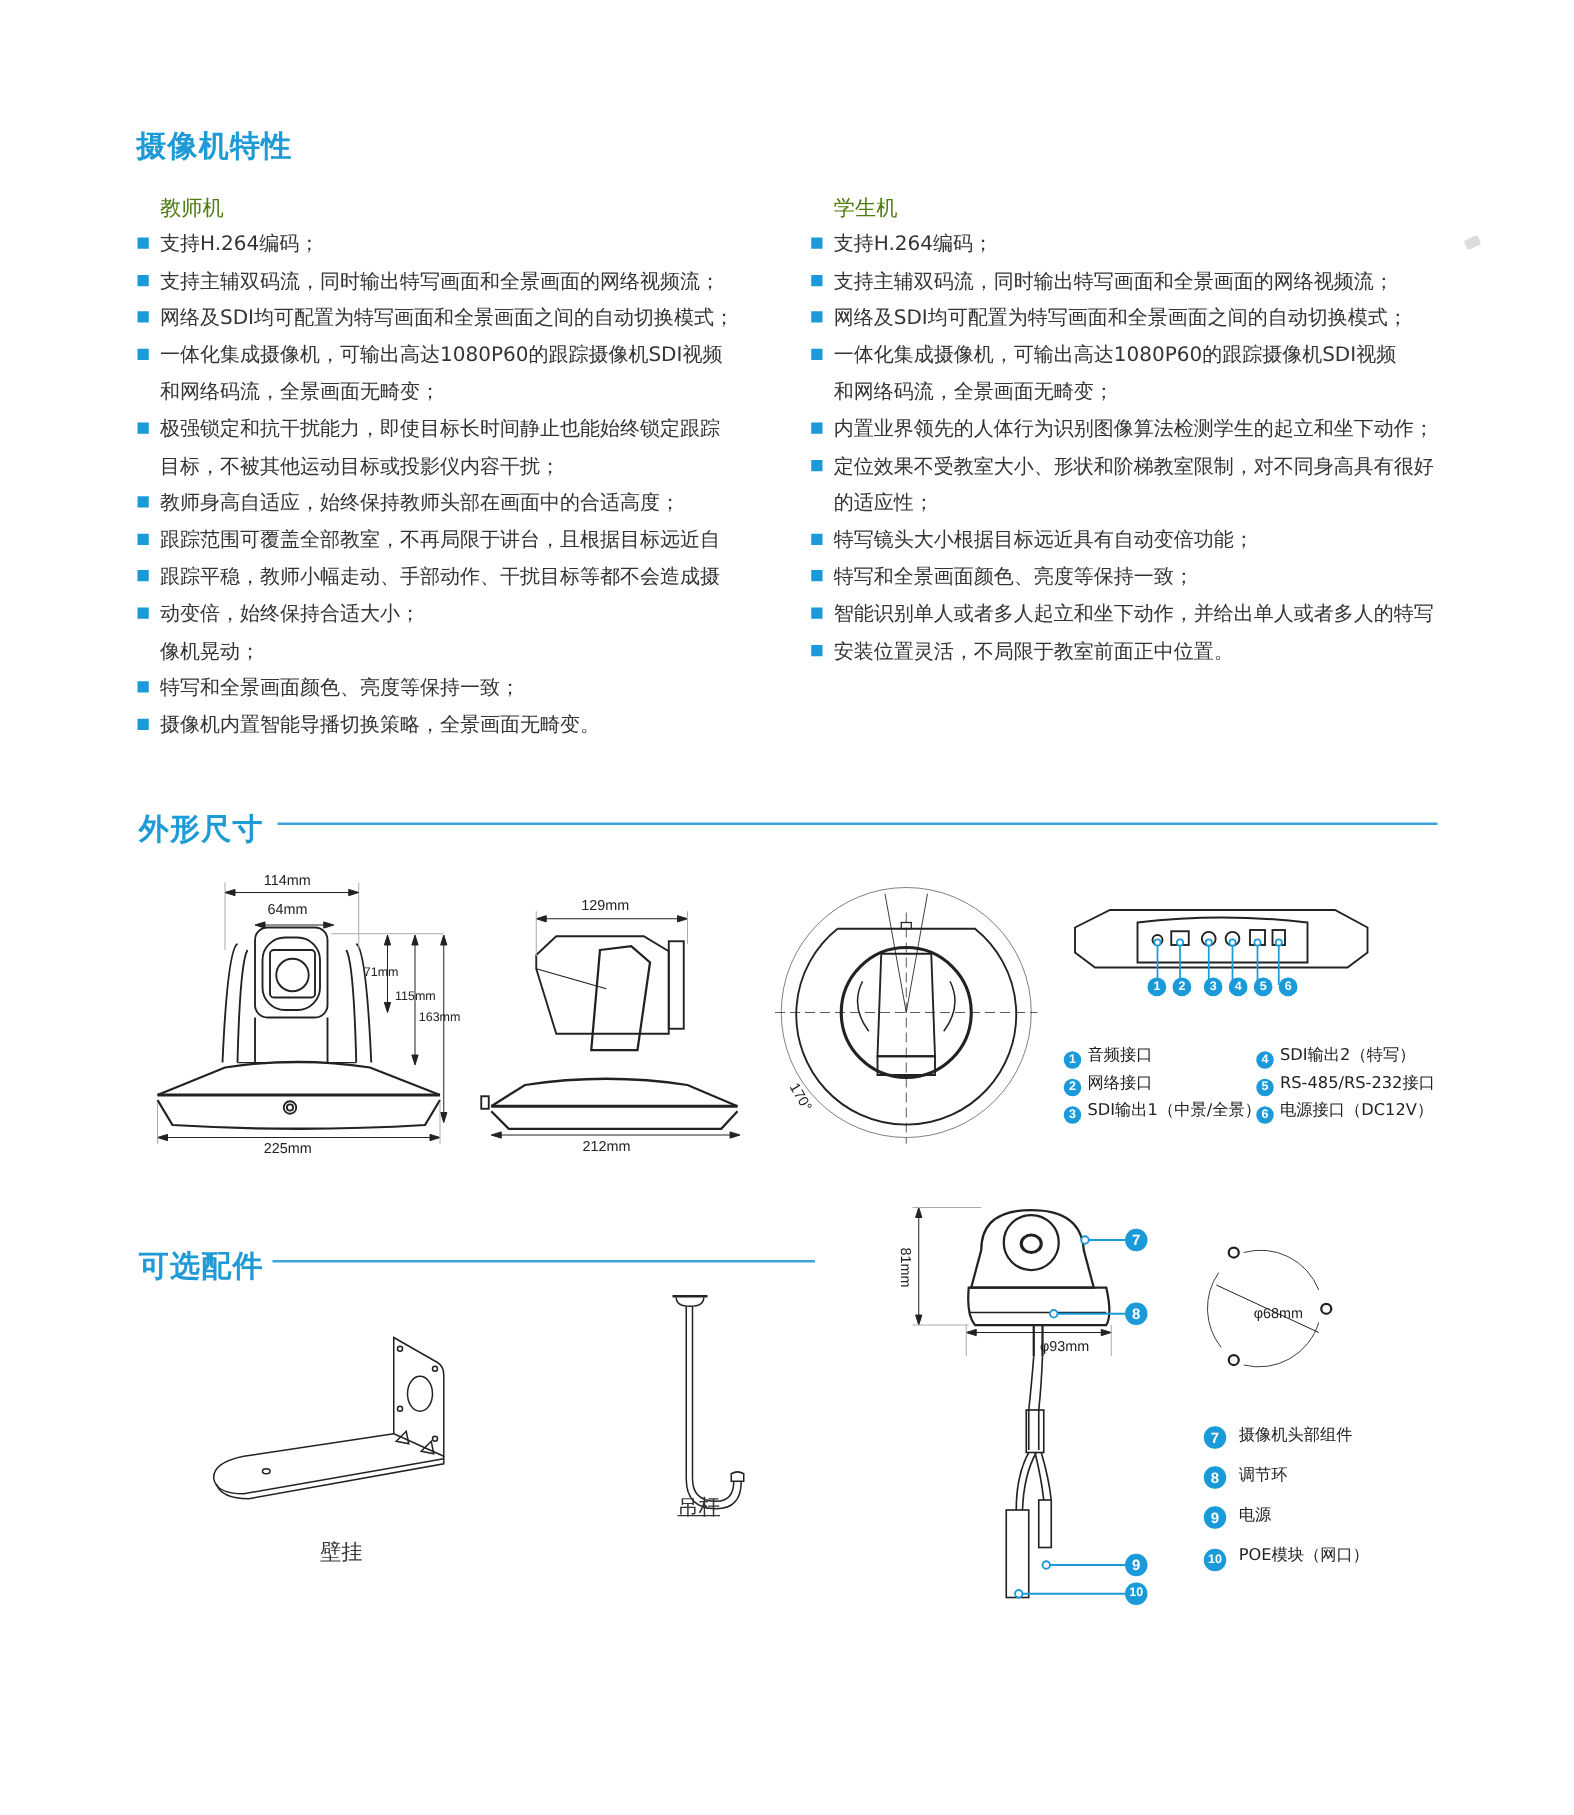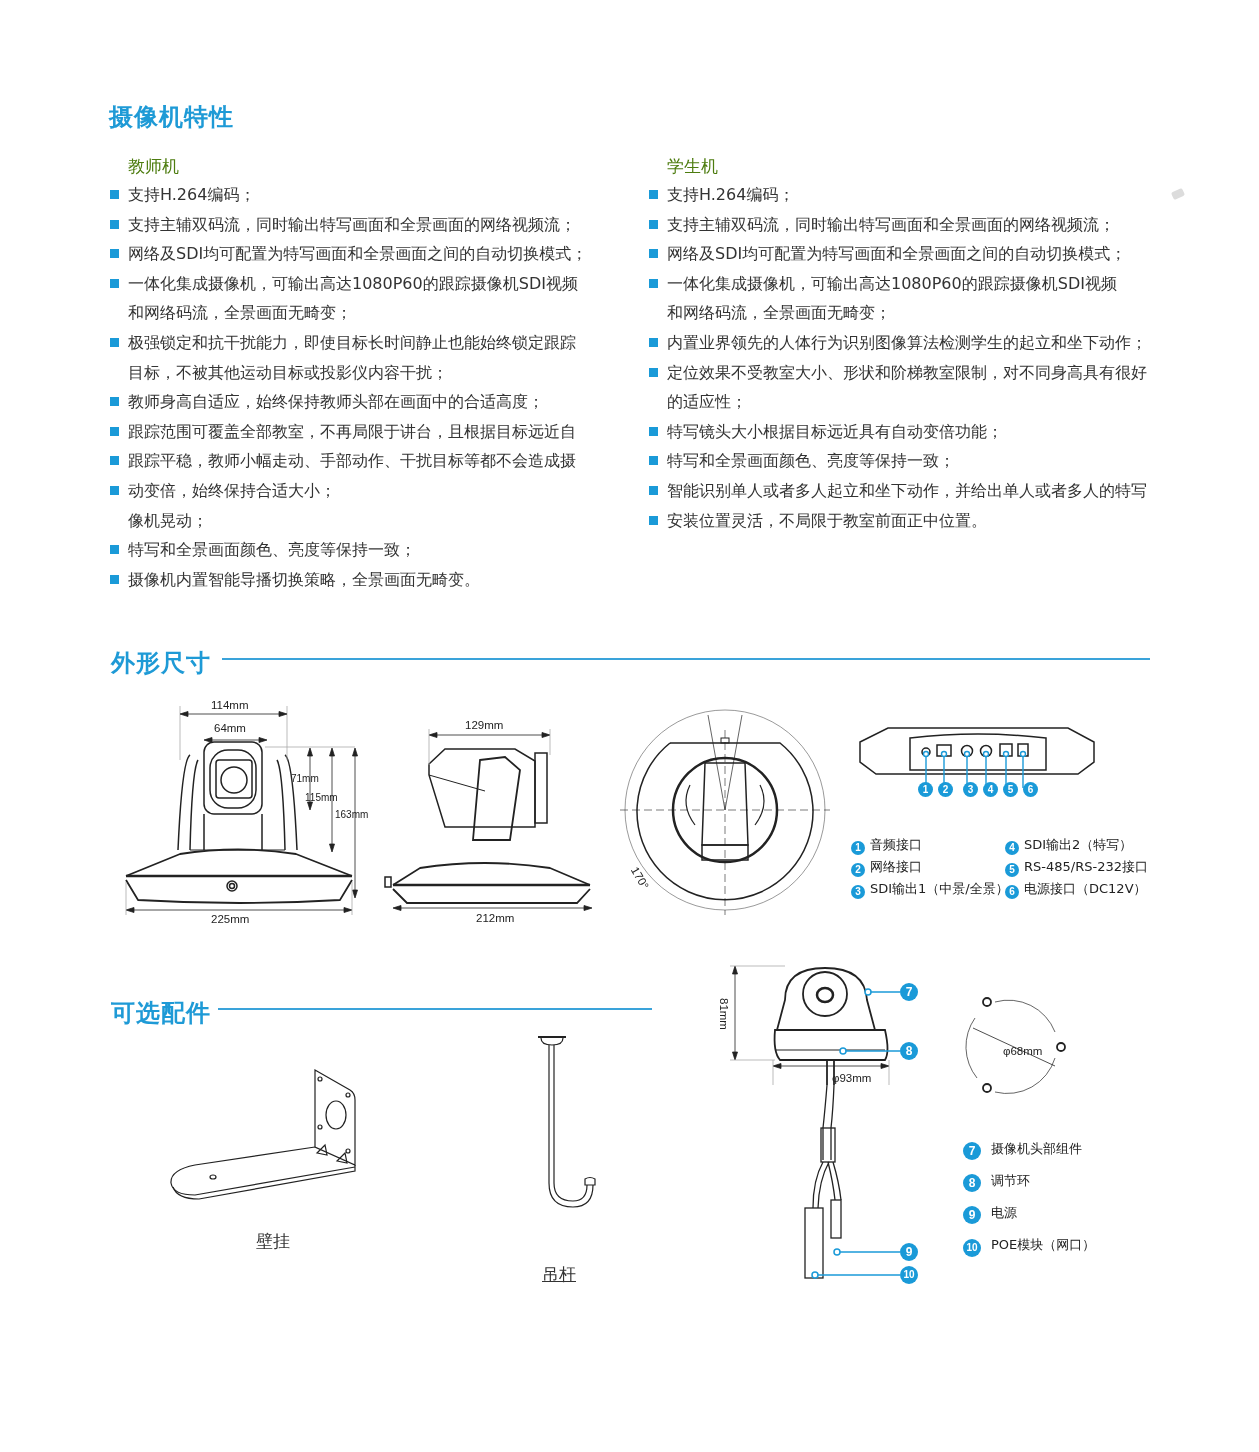"115mm" div.abs { left: 305px -> 316px }
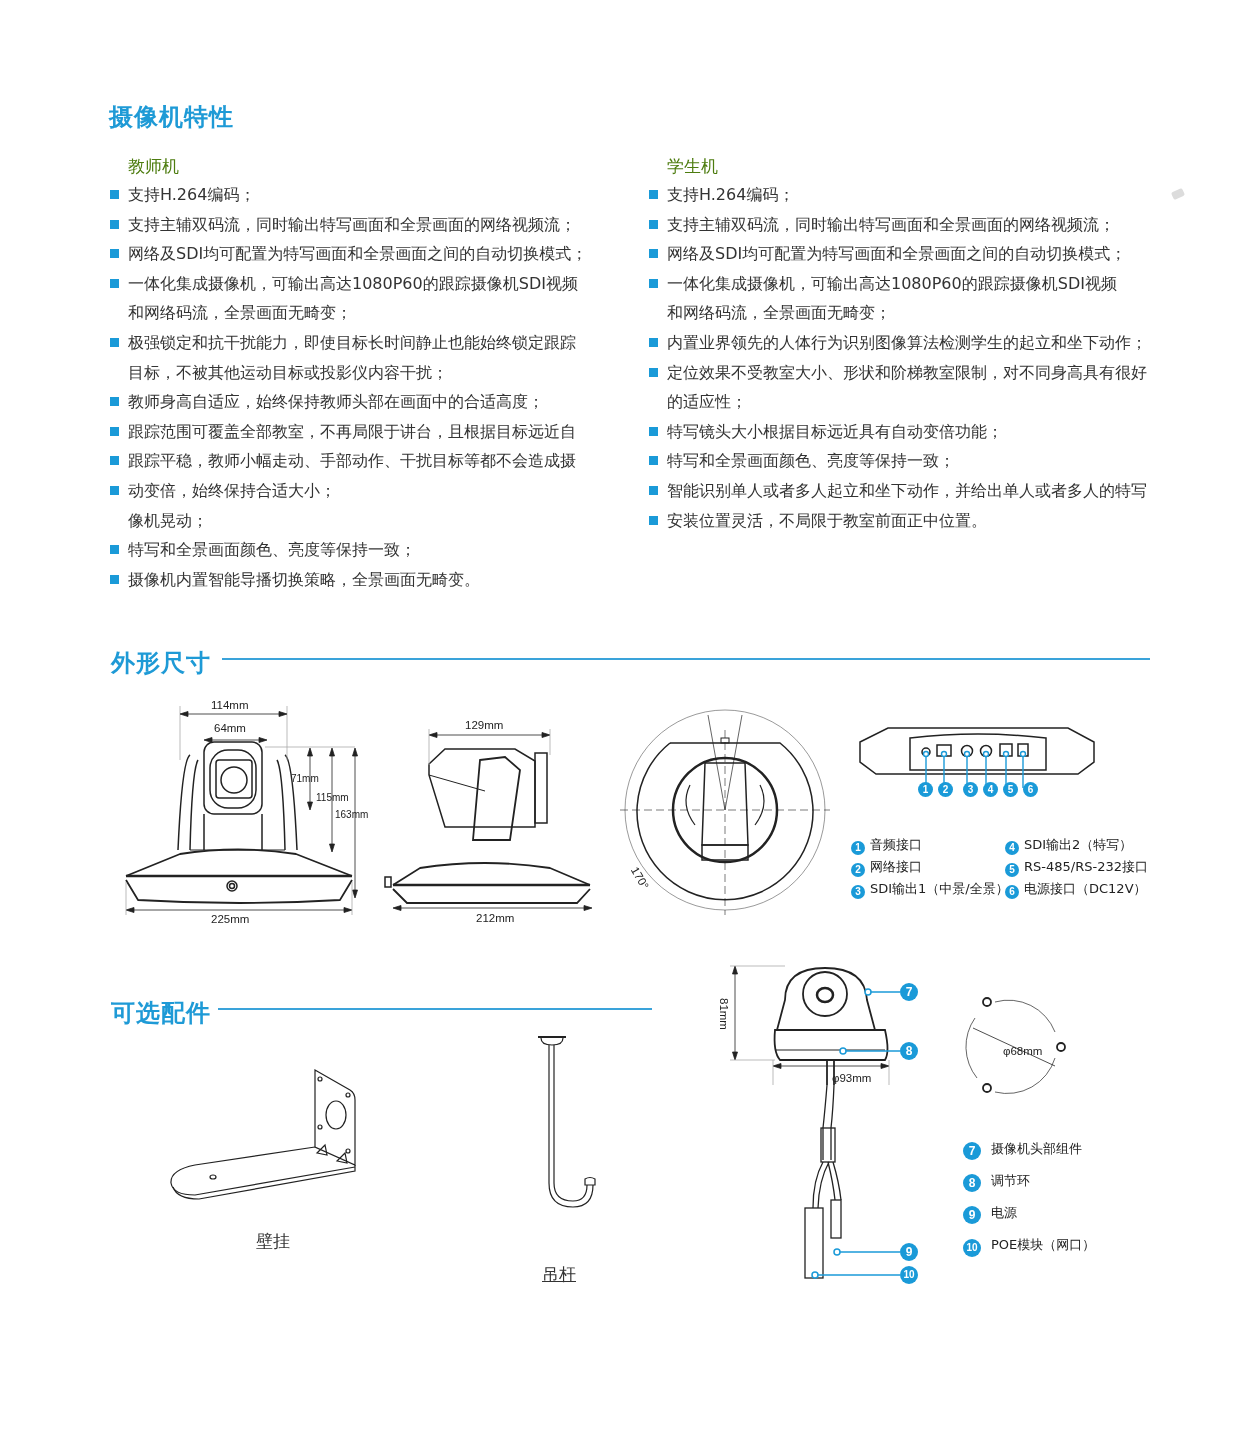"212mm" div.abs { left: 476px -> 466px }
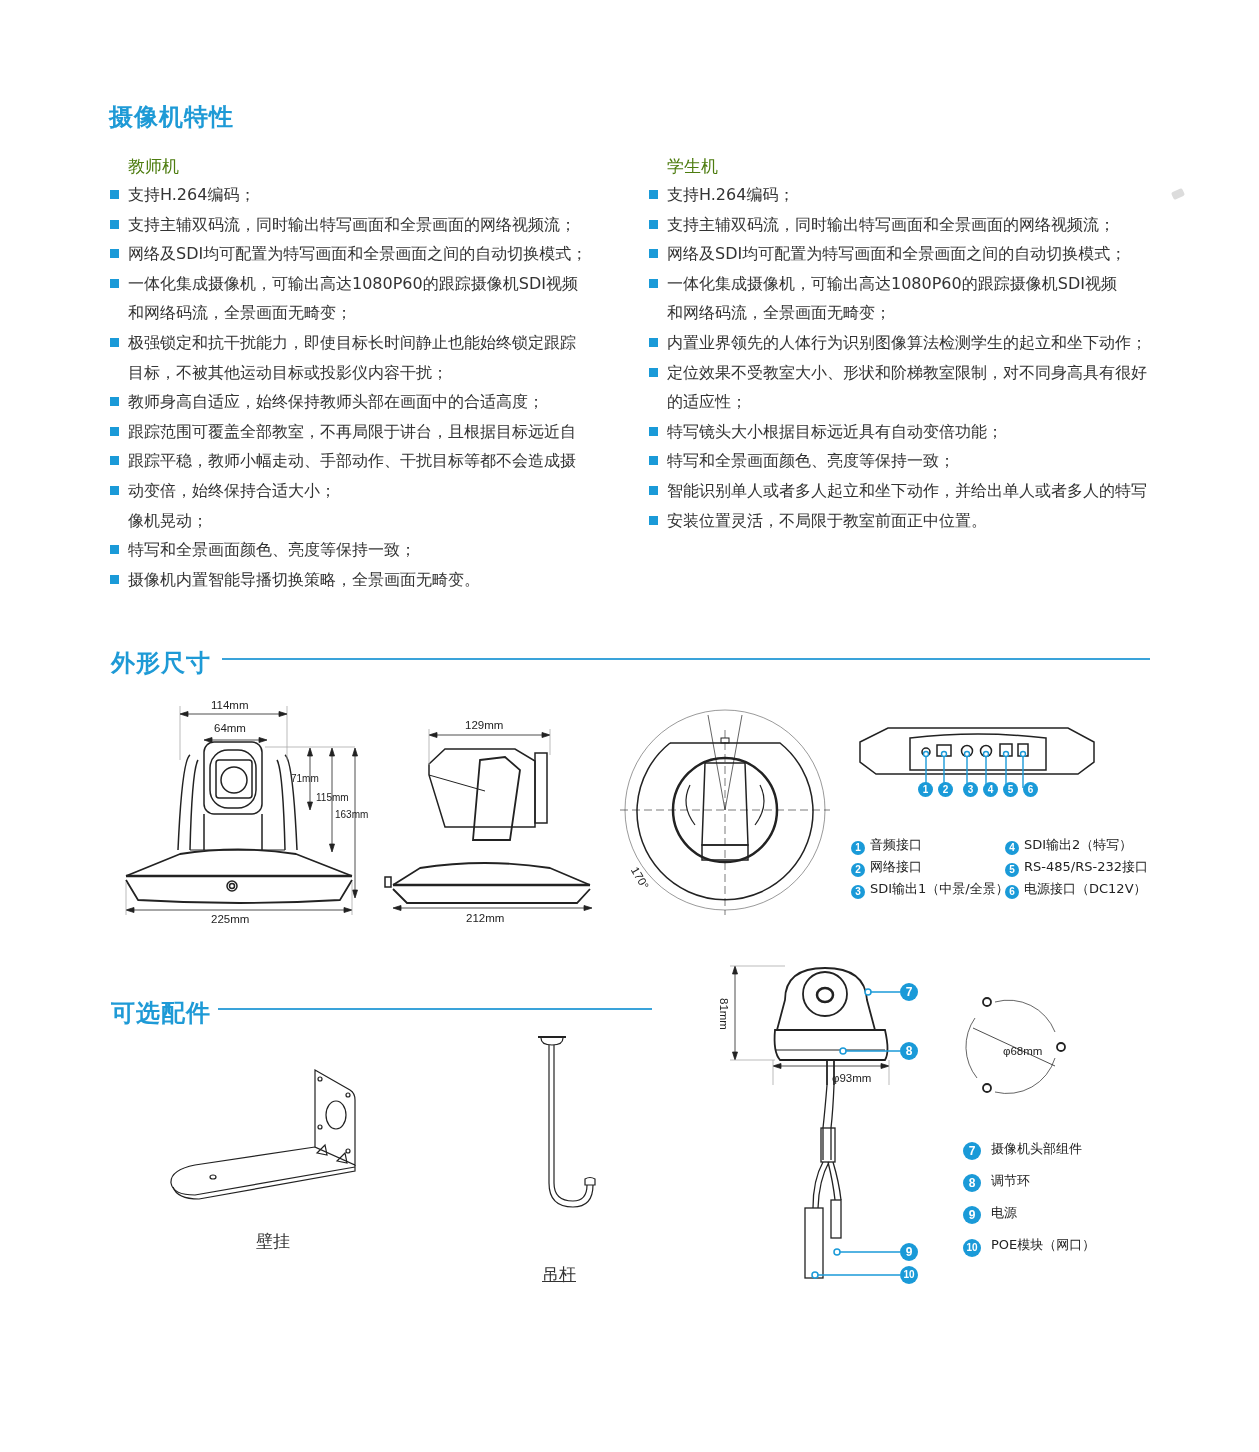"吊杆" div.abs { top: 1263px -> 1194px }
